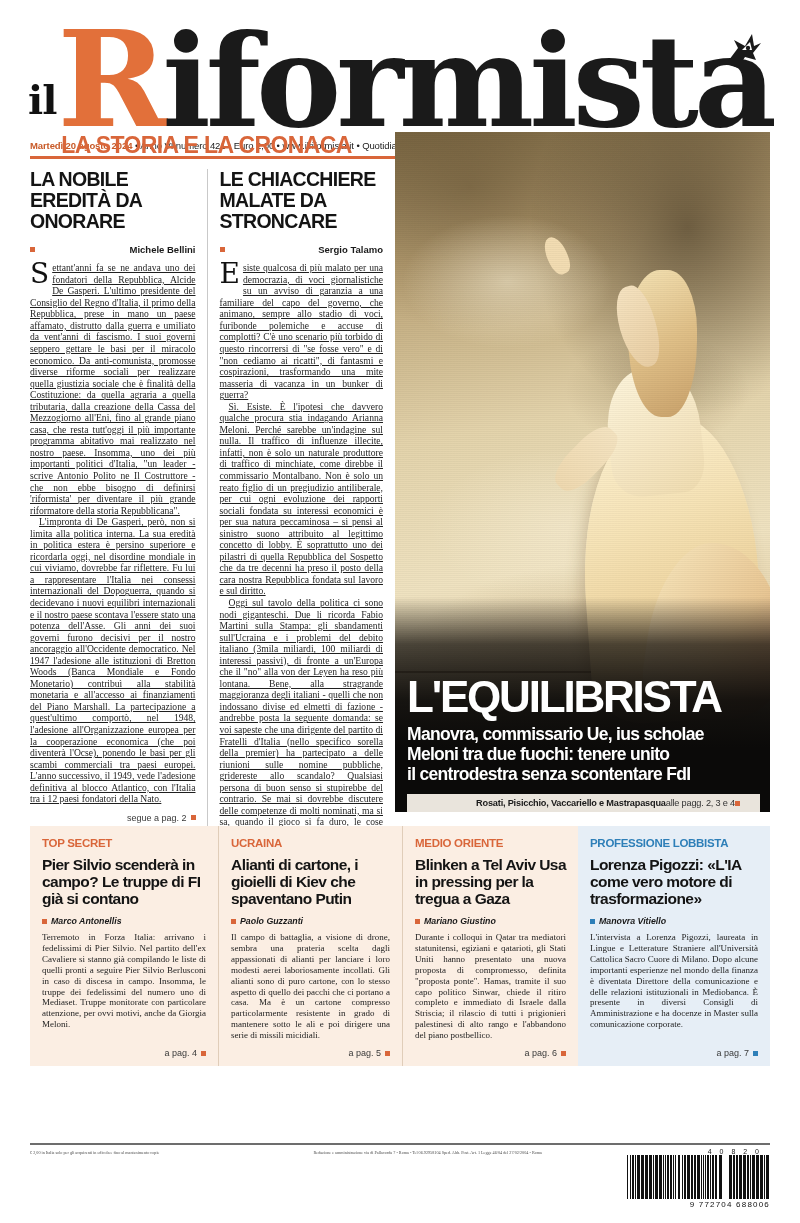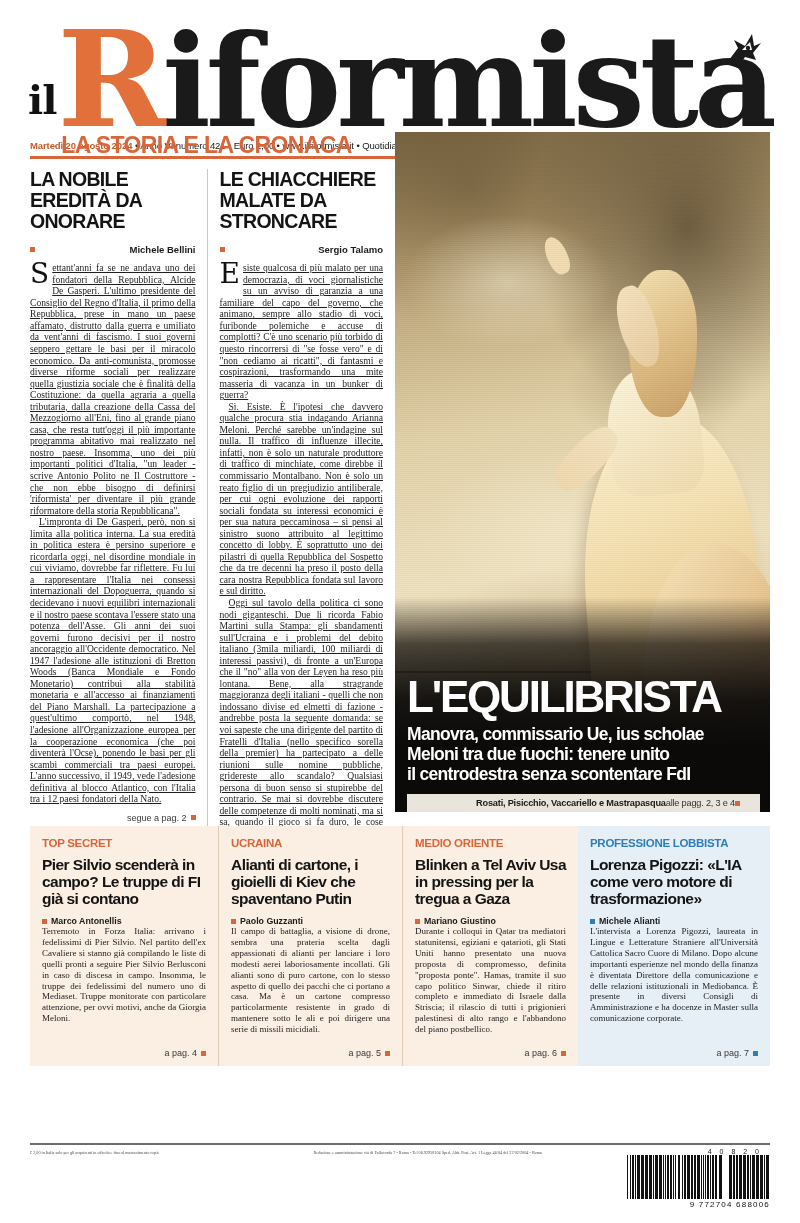"Marco Antonellis" .b-byline { font-style: none -> italic; margin-bottom: none -> 6px }
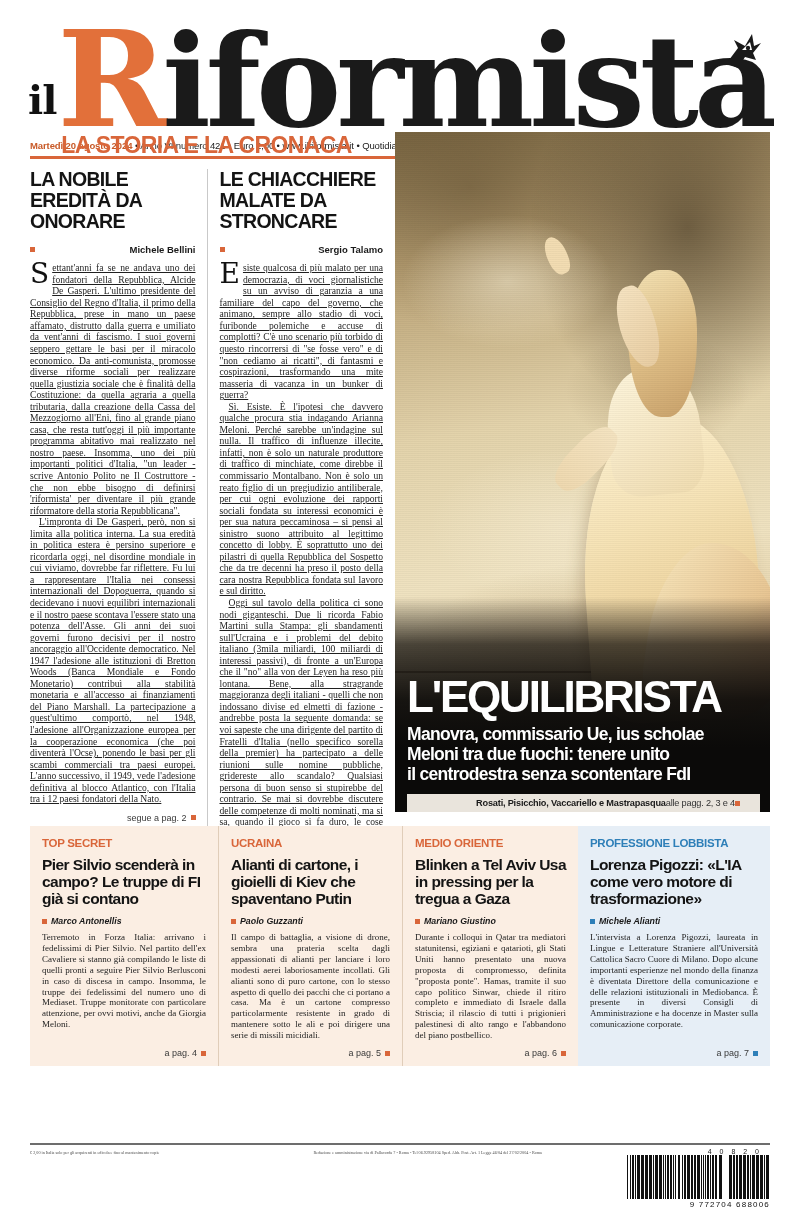"Michele Alianti" span { text: Michele Alianti -> Manovra Vitiello }
